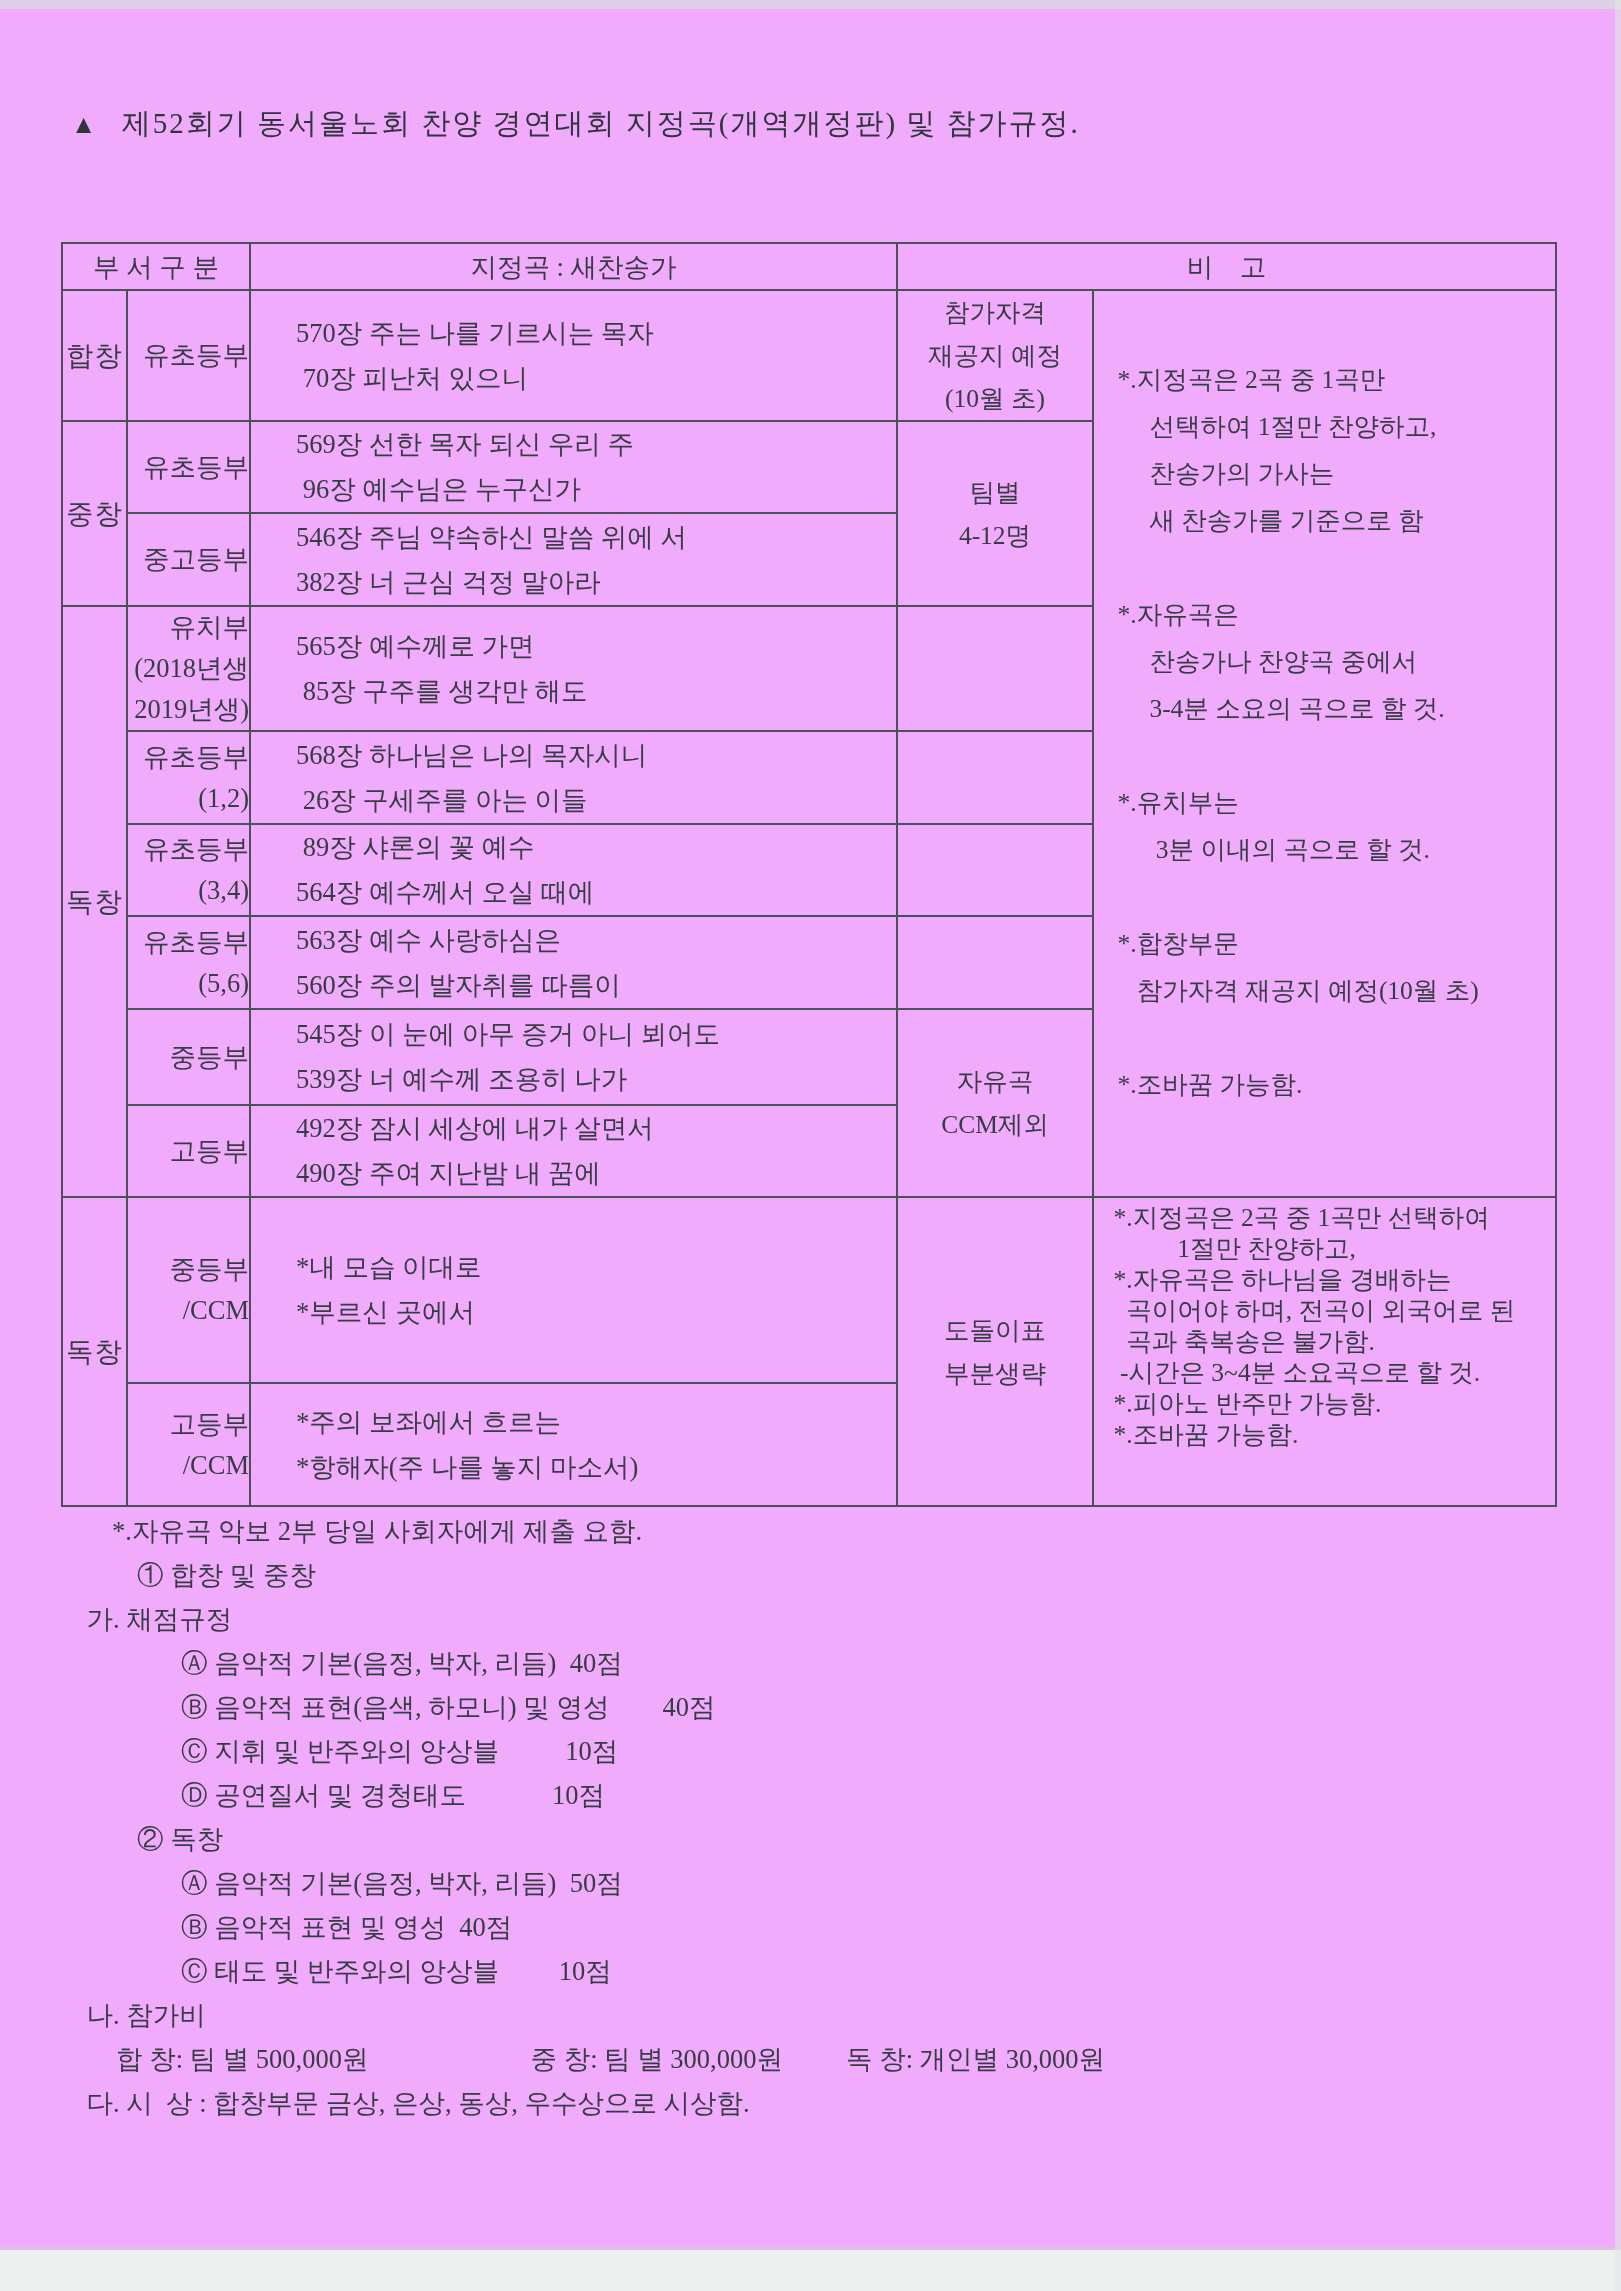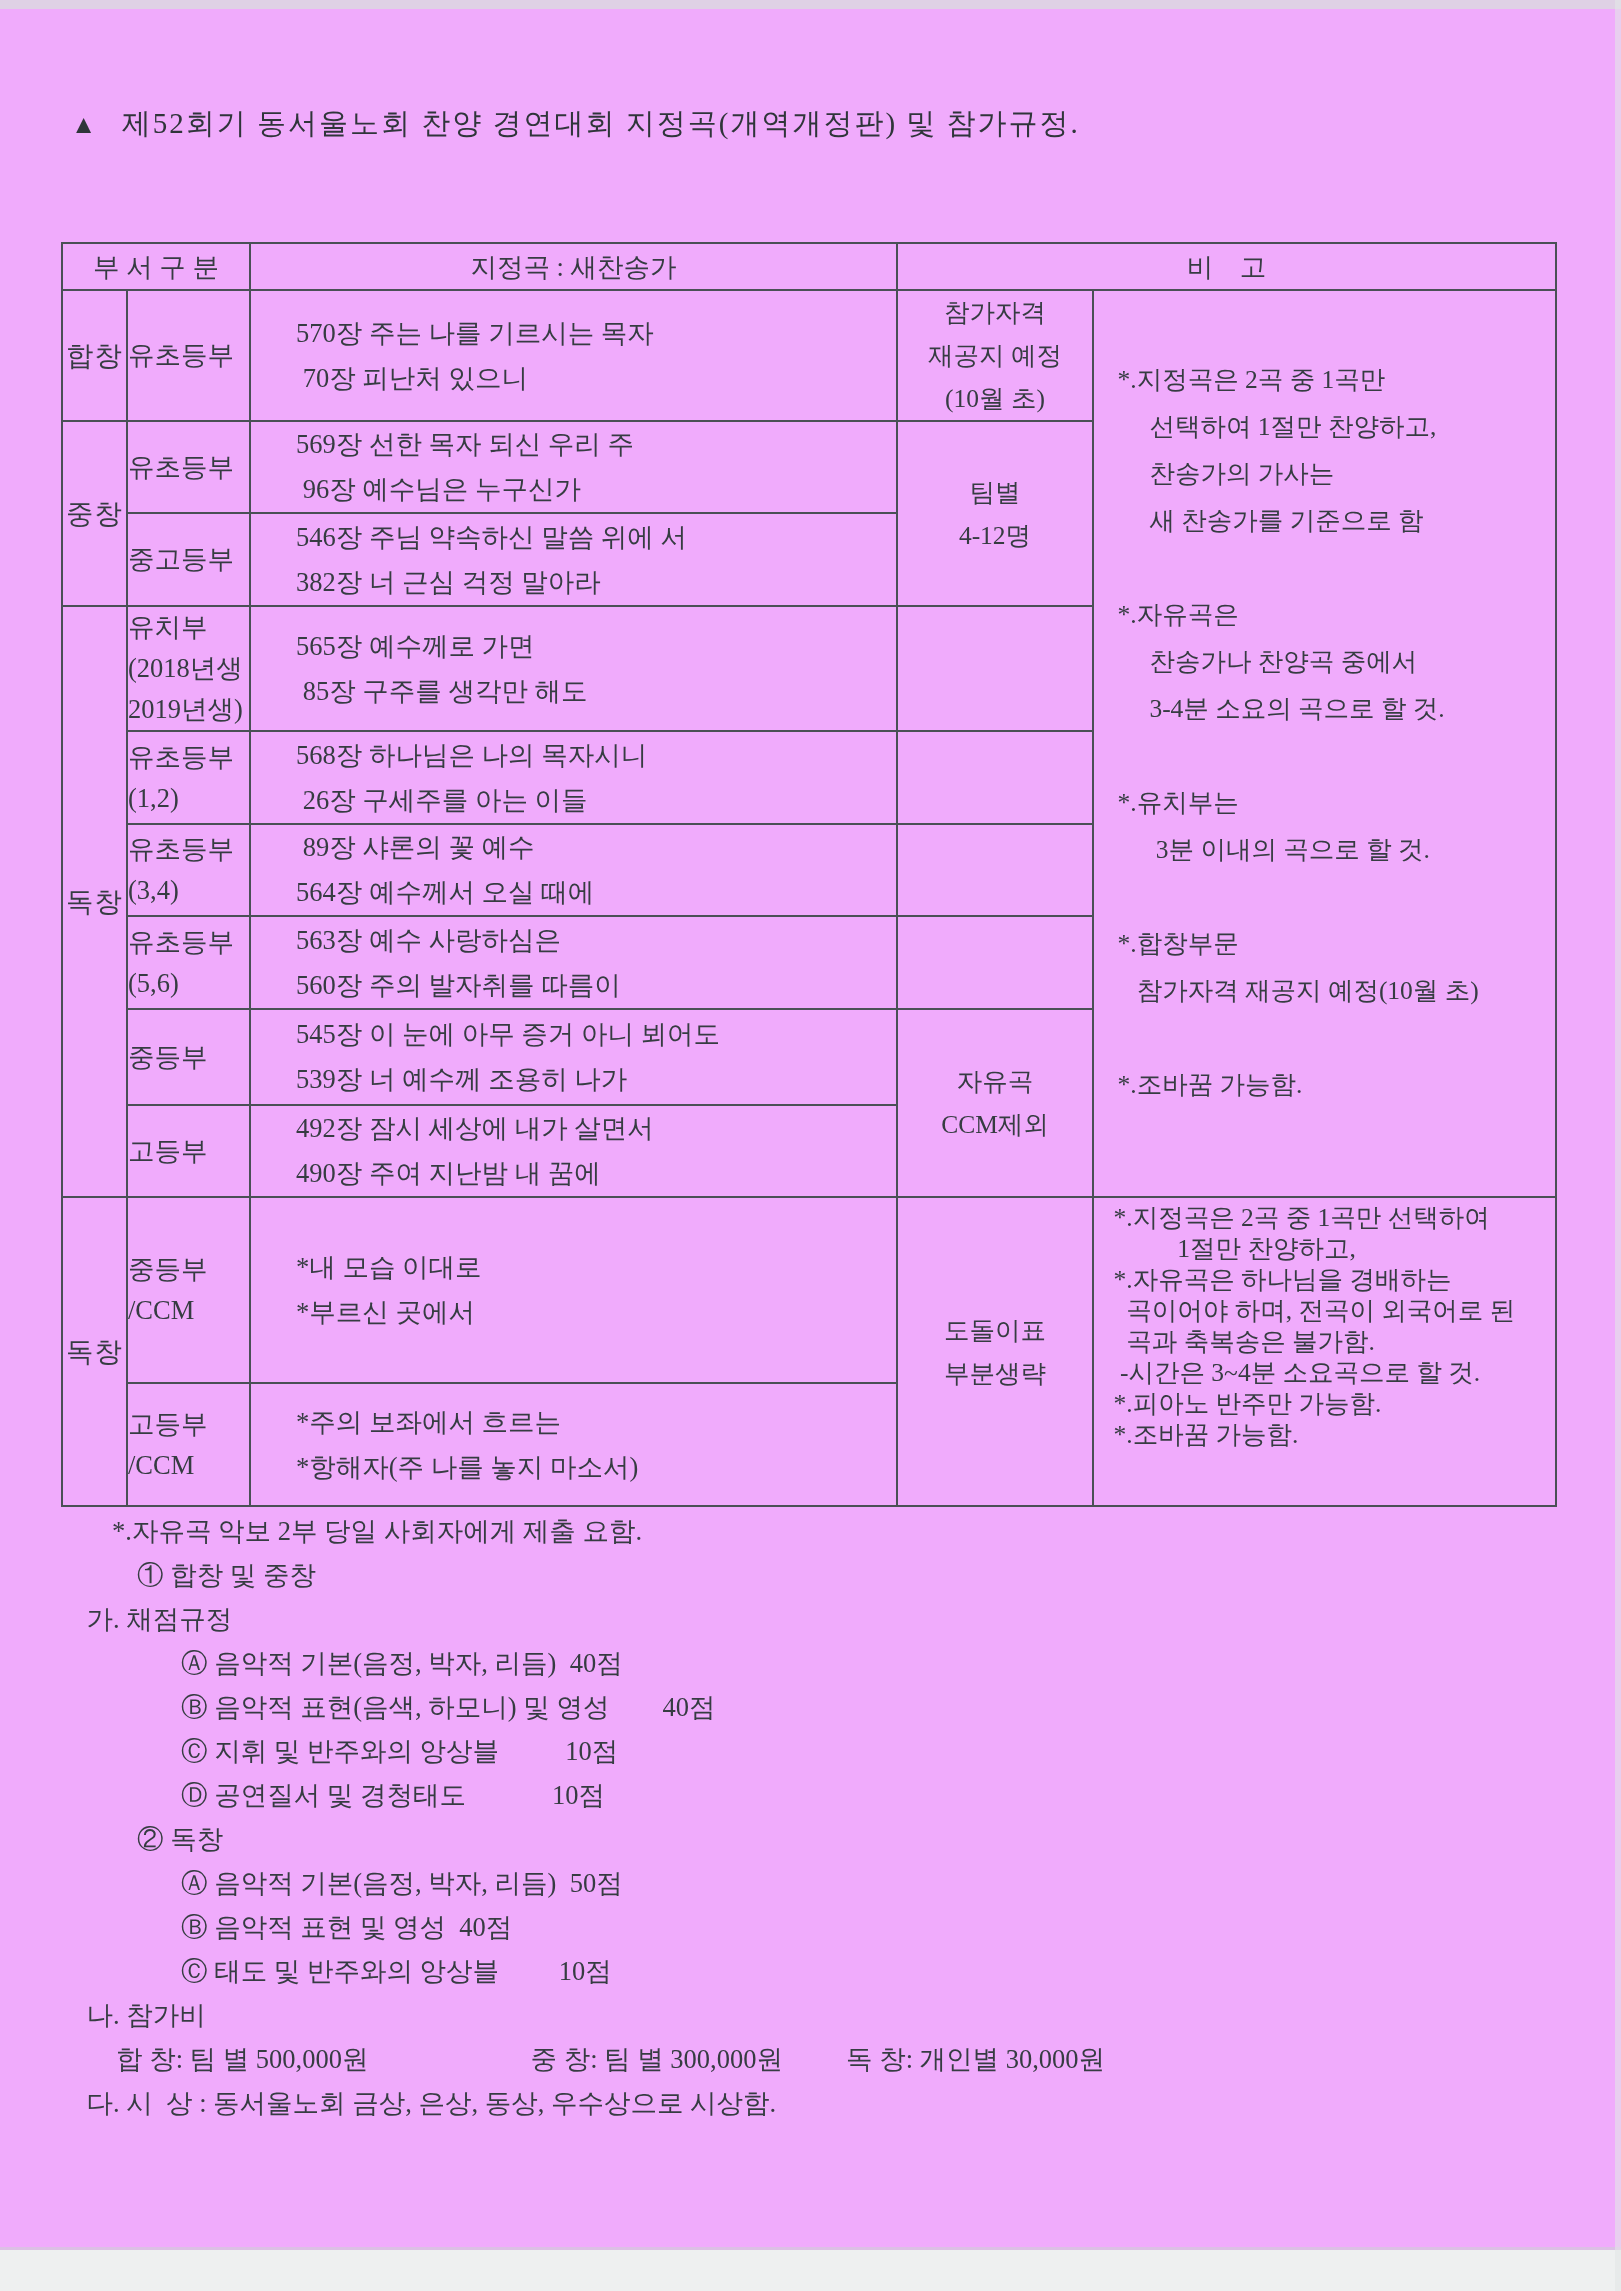"유초등부" td.dept { text-align: left -> right }
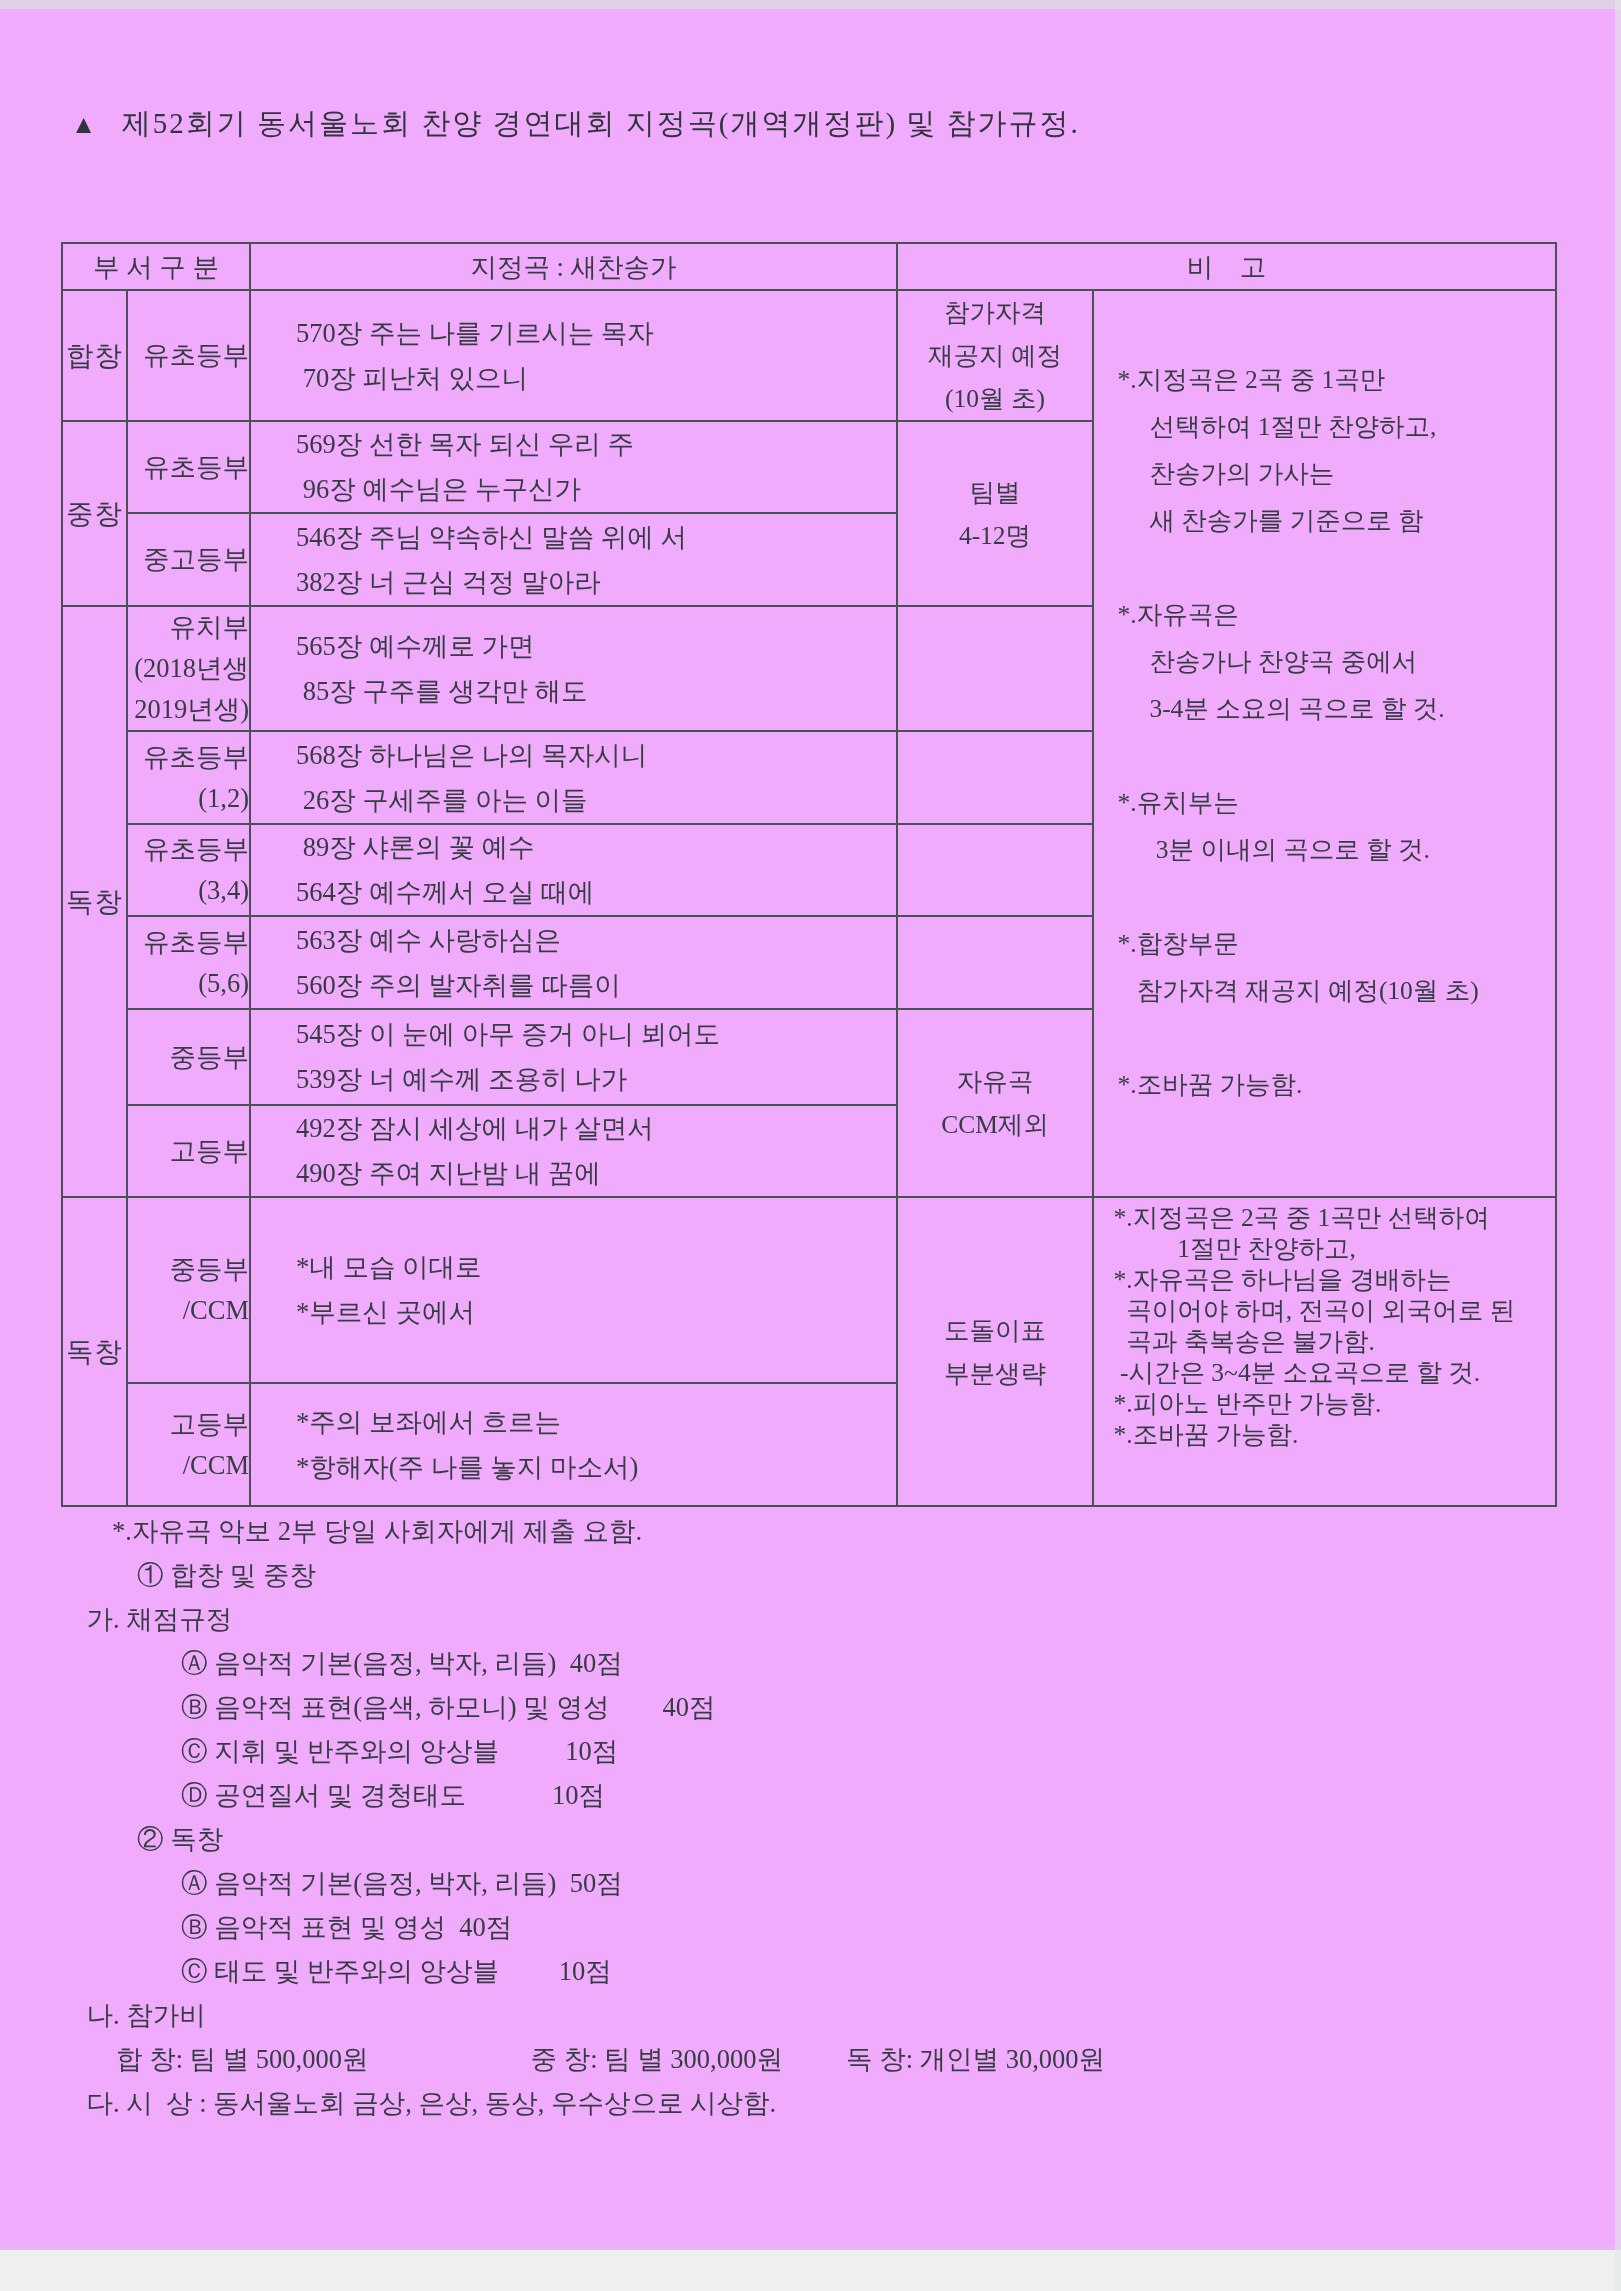"다. 시 상 : 동서울노회" div.f-line { text: 동서울노회 -> 합창부문 }
